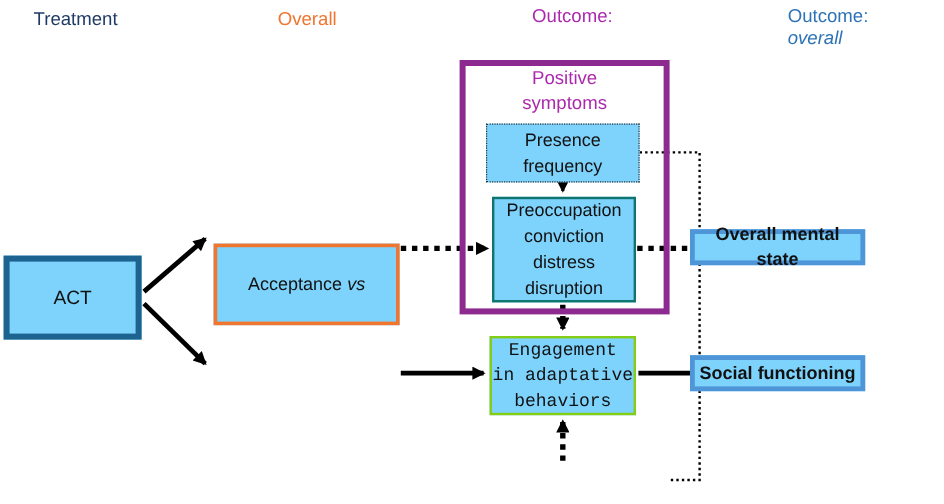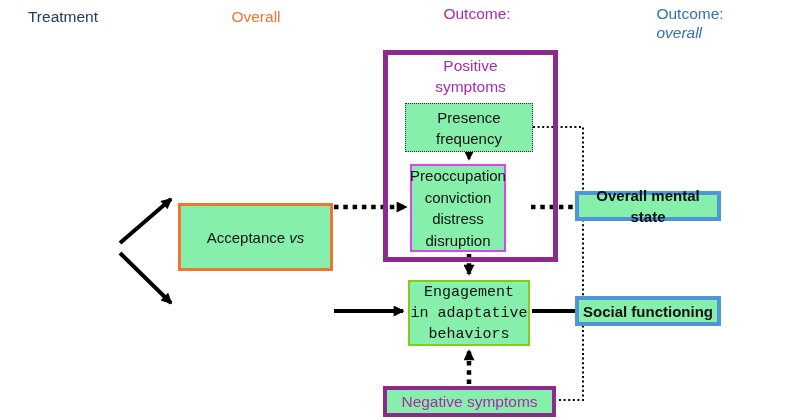"Presence" .box { background: #86efac -> #7dd3fc }
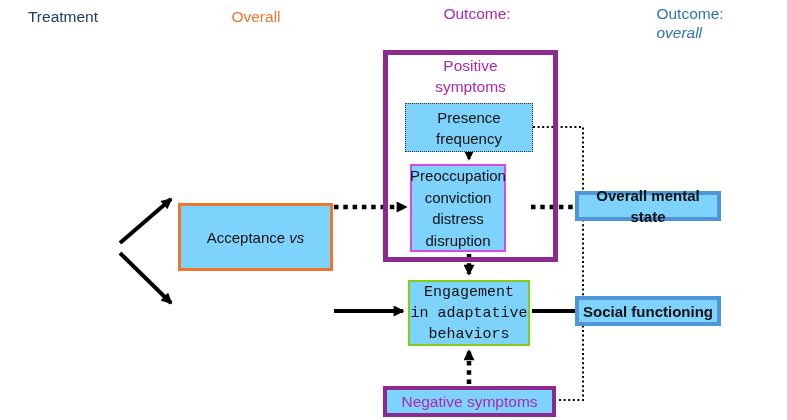"Preoccupation" .box-preoccupation { border: 2px solid #d946ef -> 2px solid #0f766e; width: 96px -> 120px }
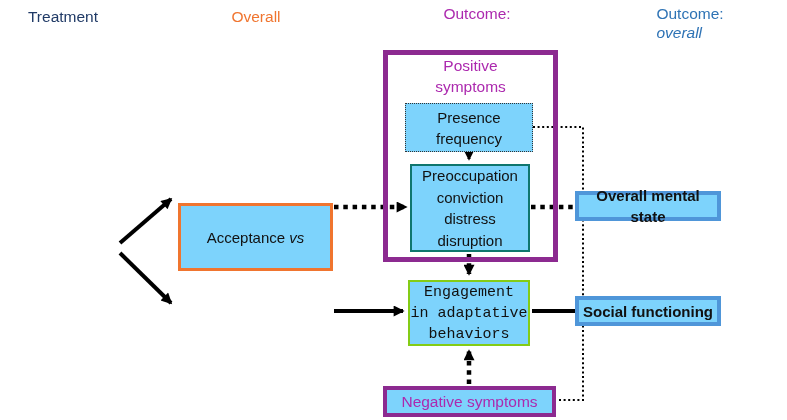"ACT" div.box { html: none -> <div>ACT</div> }
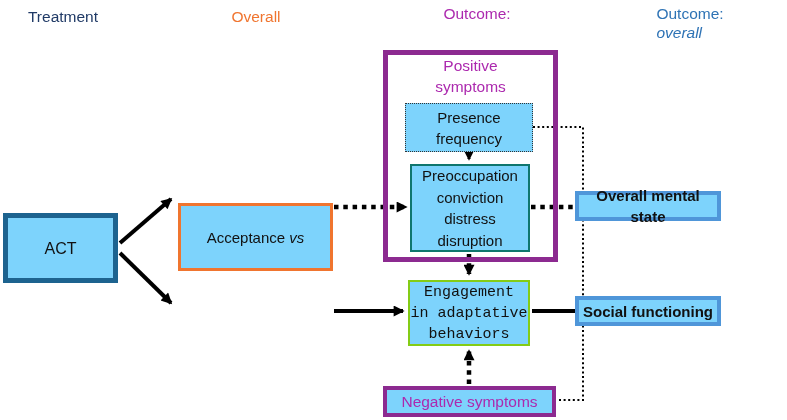"Negative symptoms" div.box { html: <div>Negative symptoms</div> -> none }
